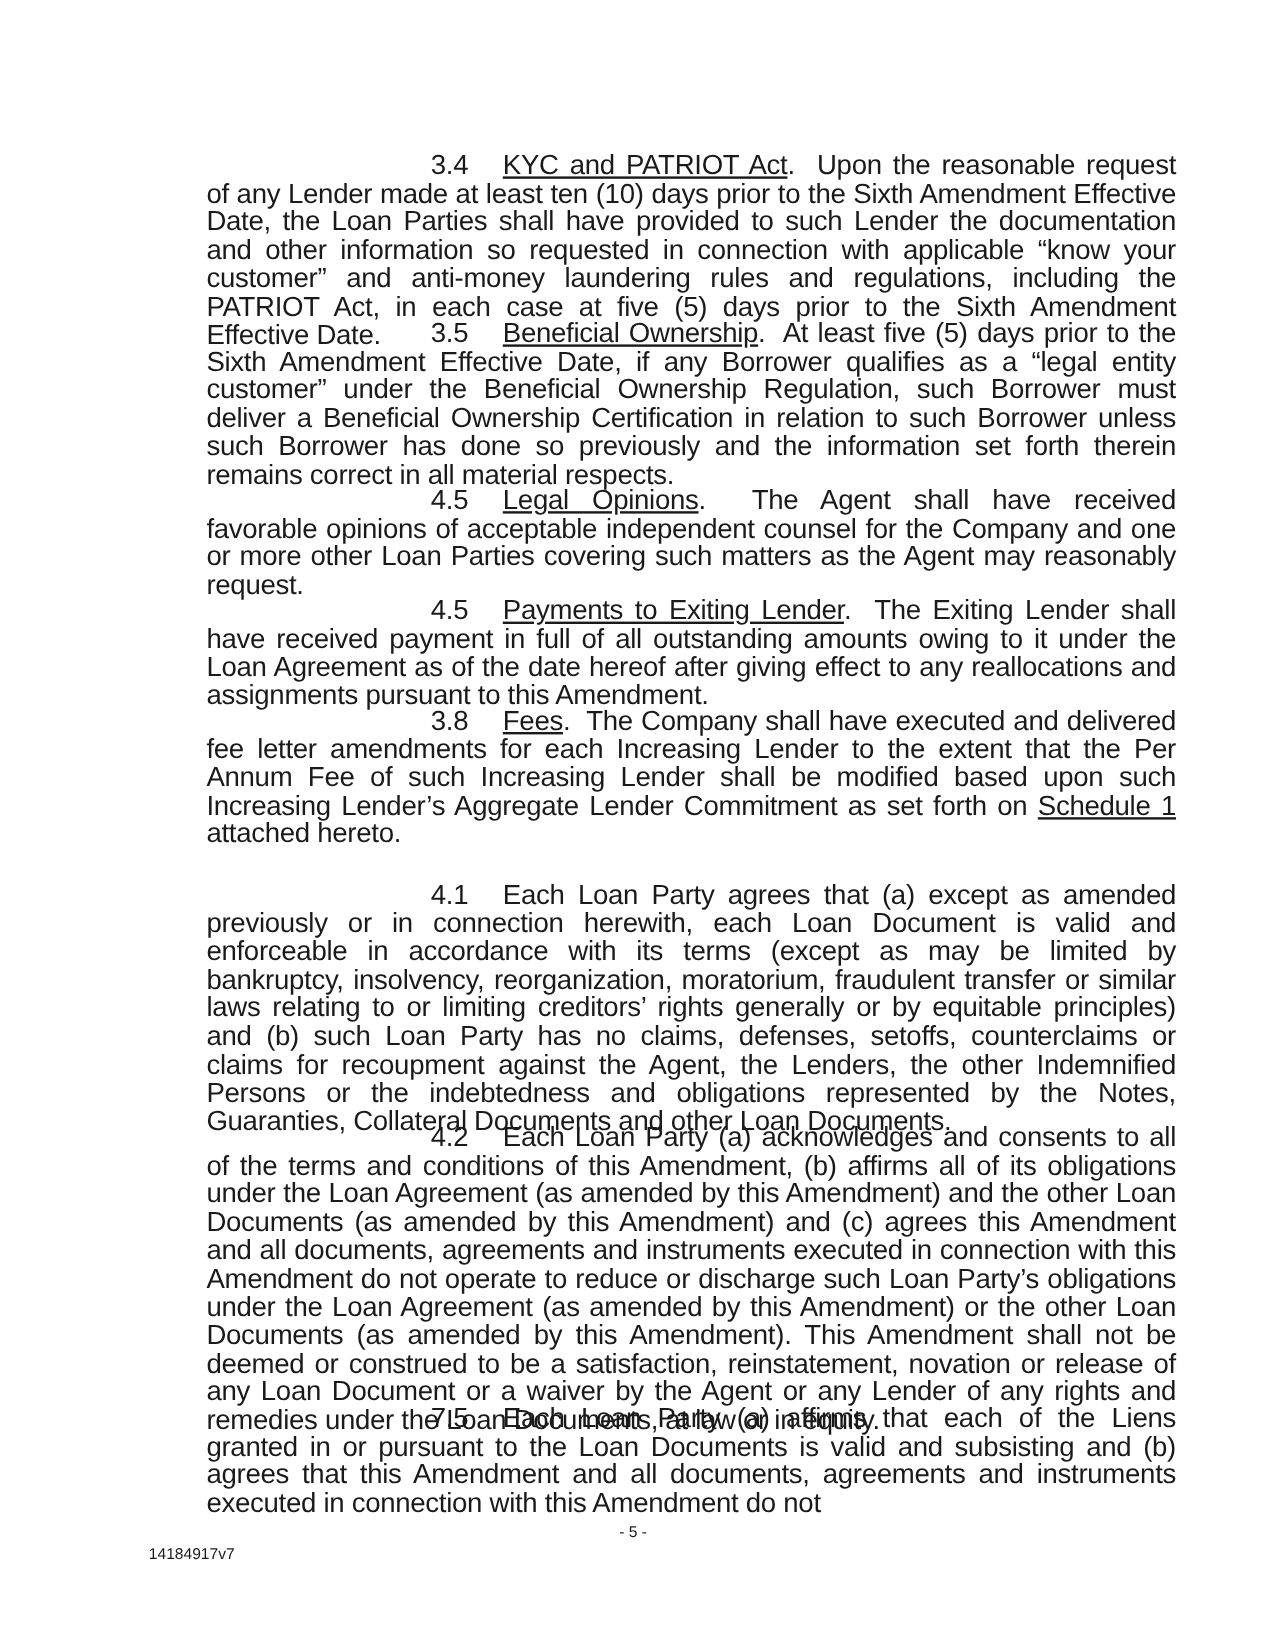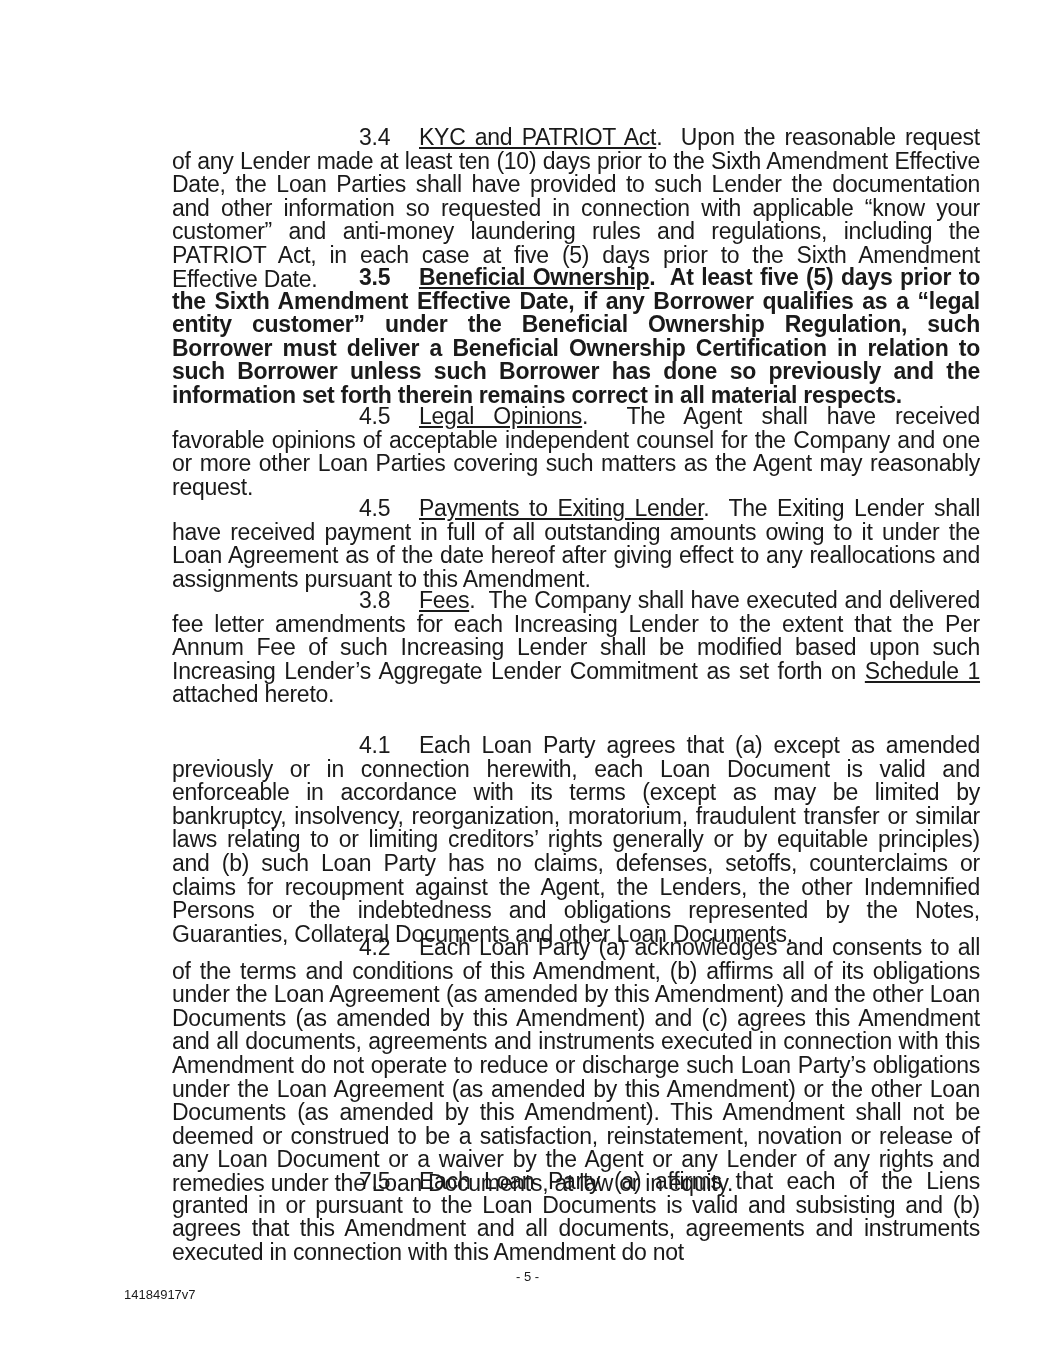"3.5 Beneficial Ownership. At least" div.para { font-weight: bold -> none }
